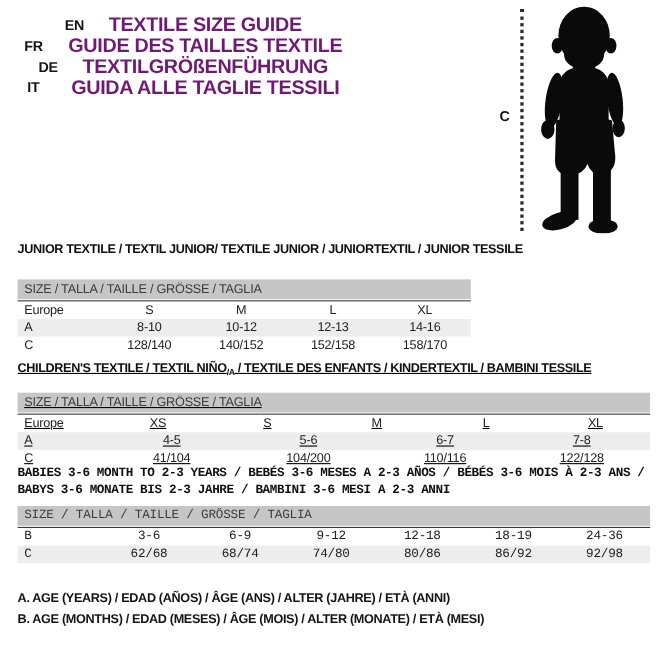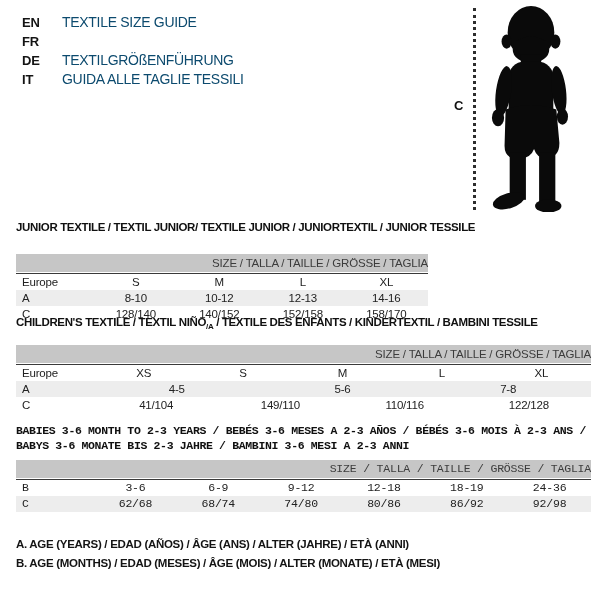"EN" .lang-row { justify-content: none -> center }
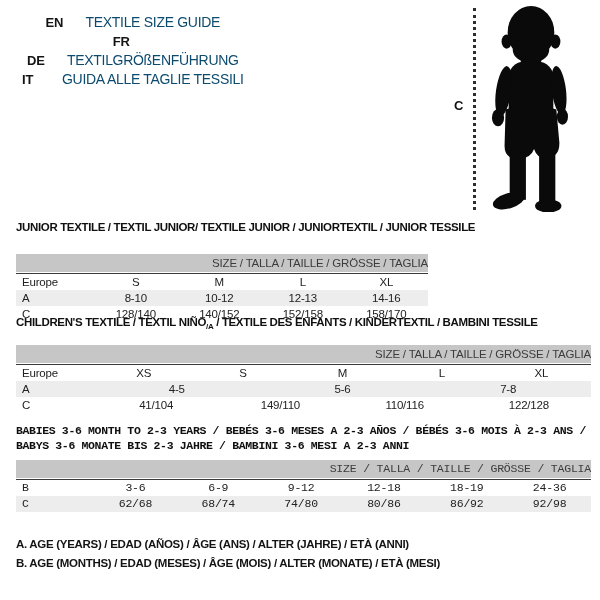"TEXTILE SIZE GUIDE" .lang-label { color: #0c4a6e -> #701a75; font-size: 14px -> 18px; font-weight: normal -> bold }
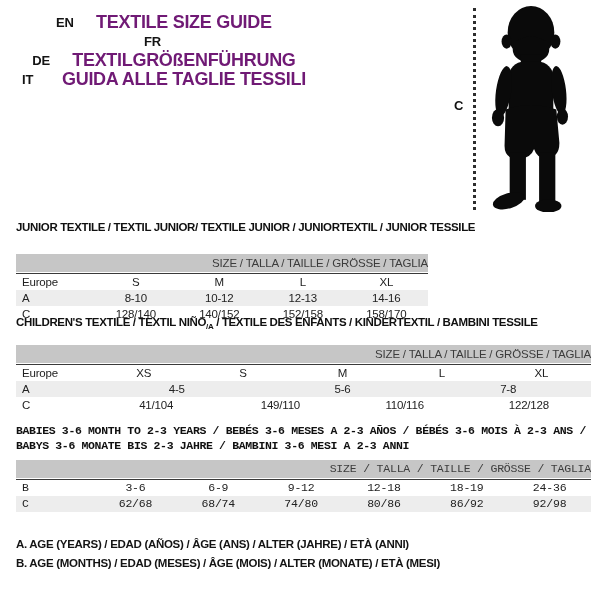"GUIDE DES TAILLES TEXTILE" span.lang-label { html: none -> <span>GUIDE DES TAILLES TEXTILE</span> }
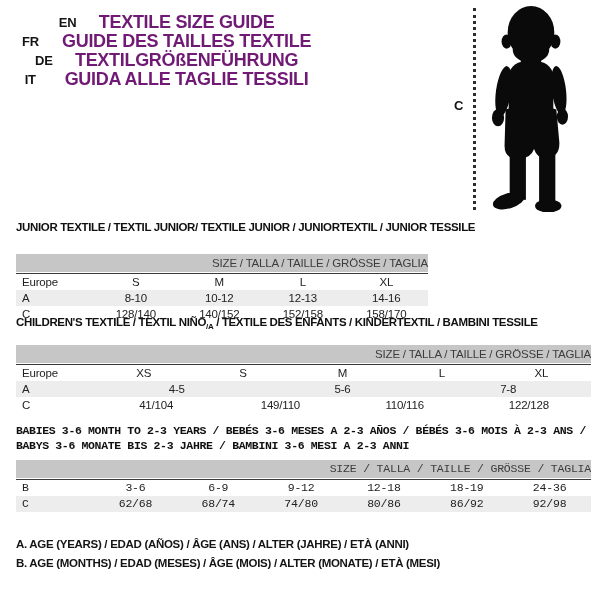"SIZE / TALLA / TAILLE" .size-bar { text-align: right -> none }
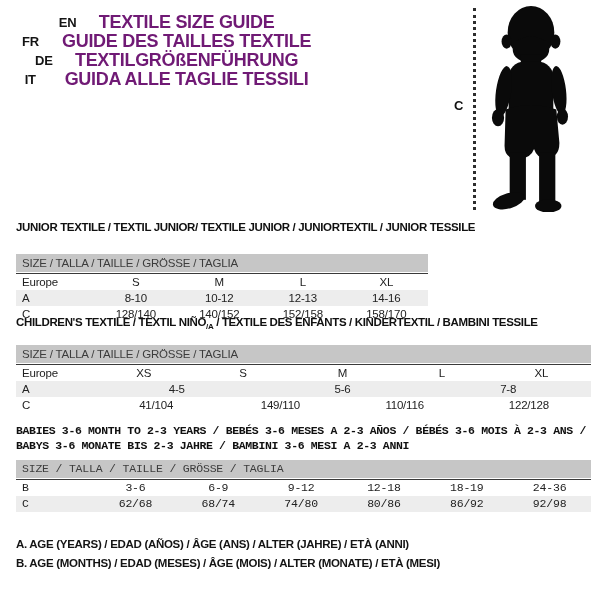"CHILDREN'S TEXTILE / TEXTIL NIÑO/A" #table-children { text-decoration: none -> underline; top: 315px -> 328px }
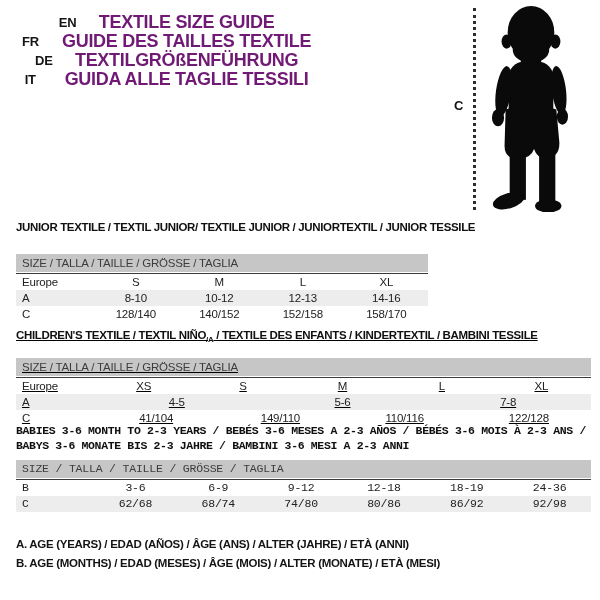"6-7" div.rval { html: none -> <div>6-7</div> }
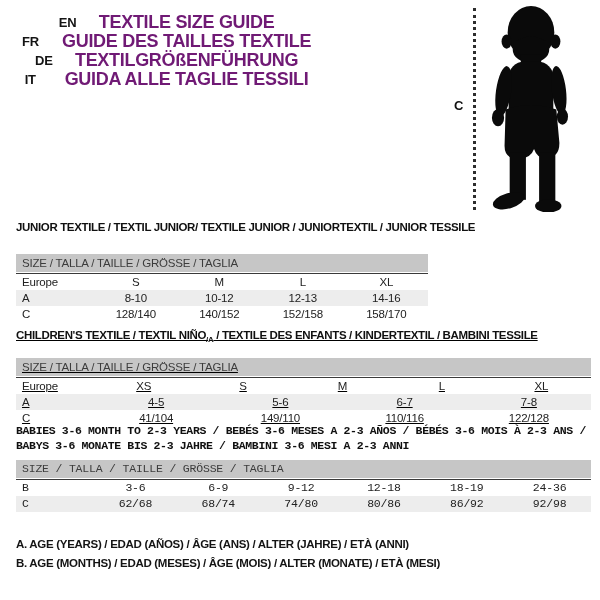"149/110" div.rval { text: 149/110 -> 104/200 }
